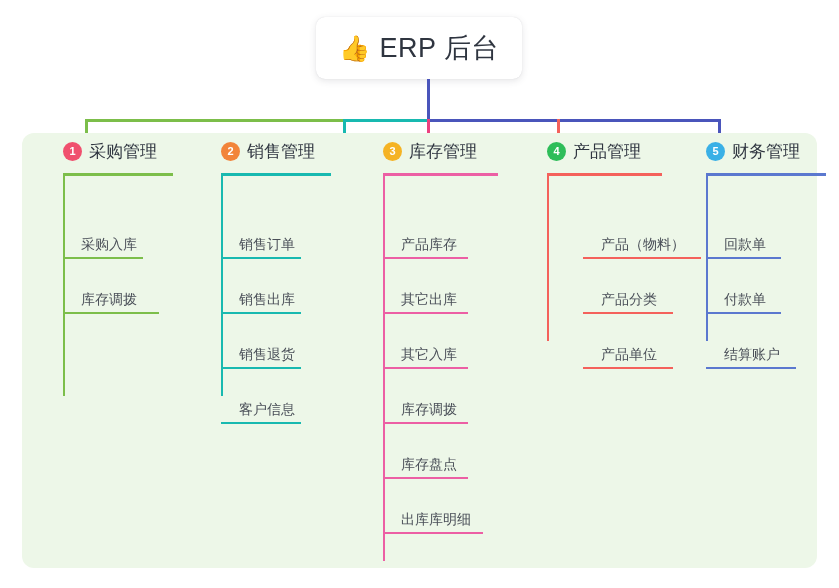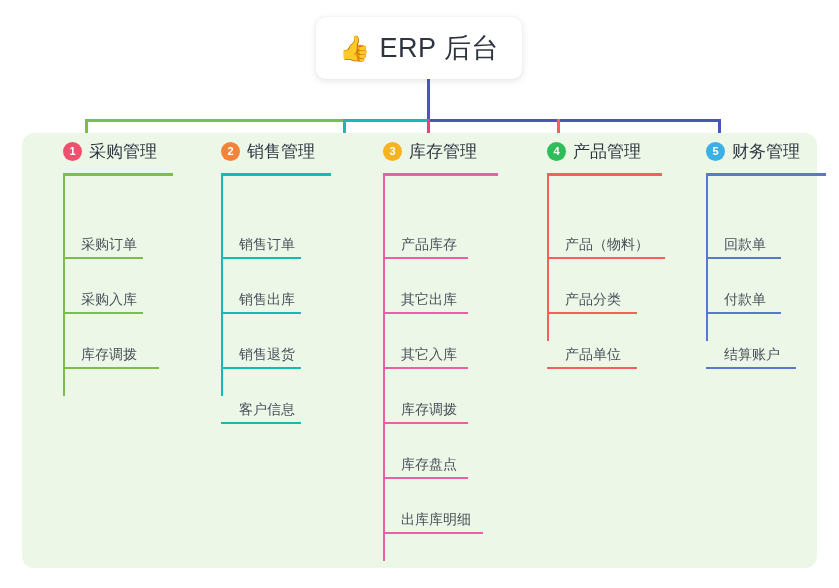"采购订单" div.leaf { html: <div> <div>采购订单</div> <div></div> </div> -> none }
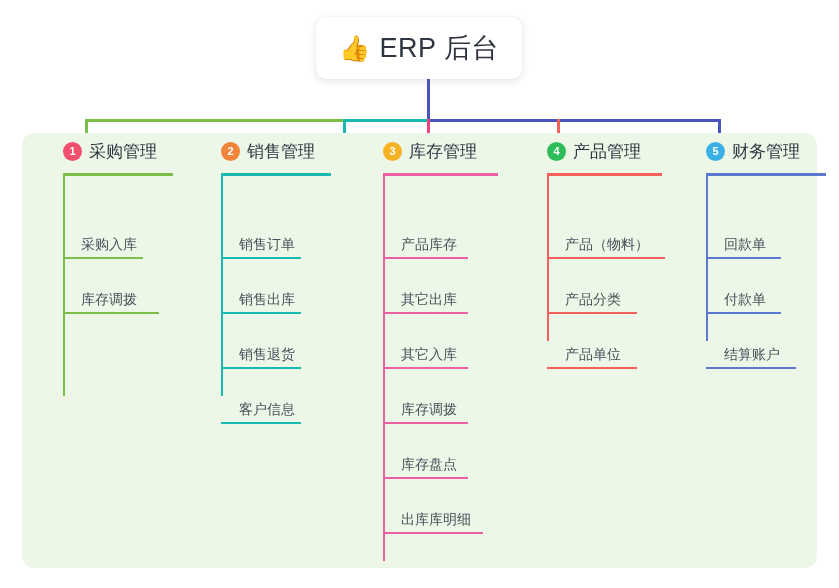"产品（物料）" div { margin-left: none -> 36px }
